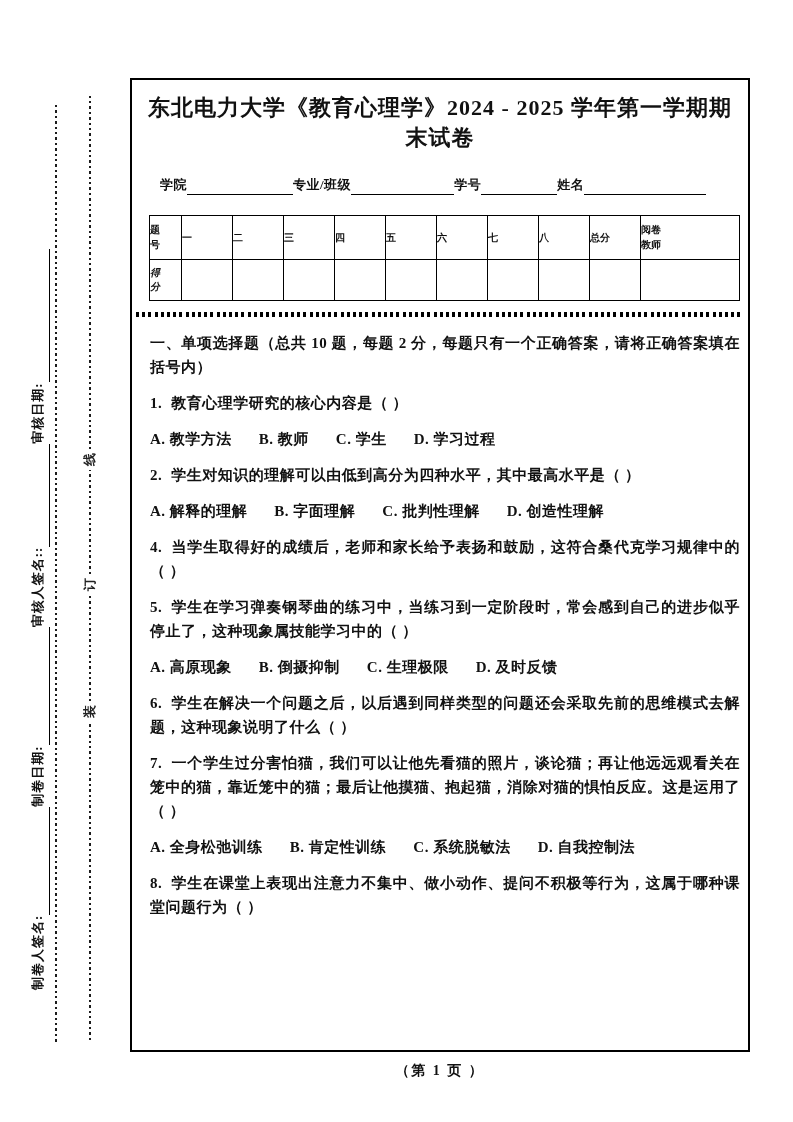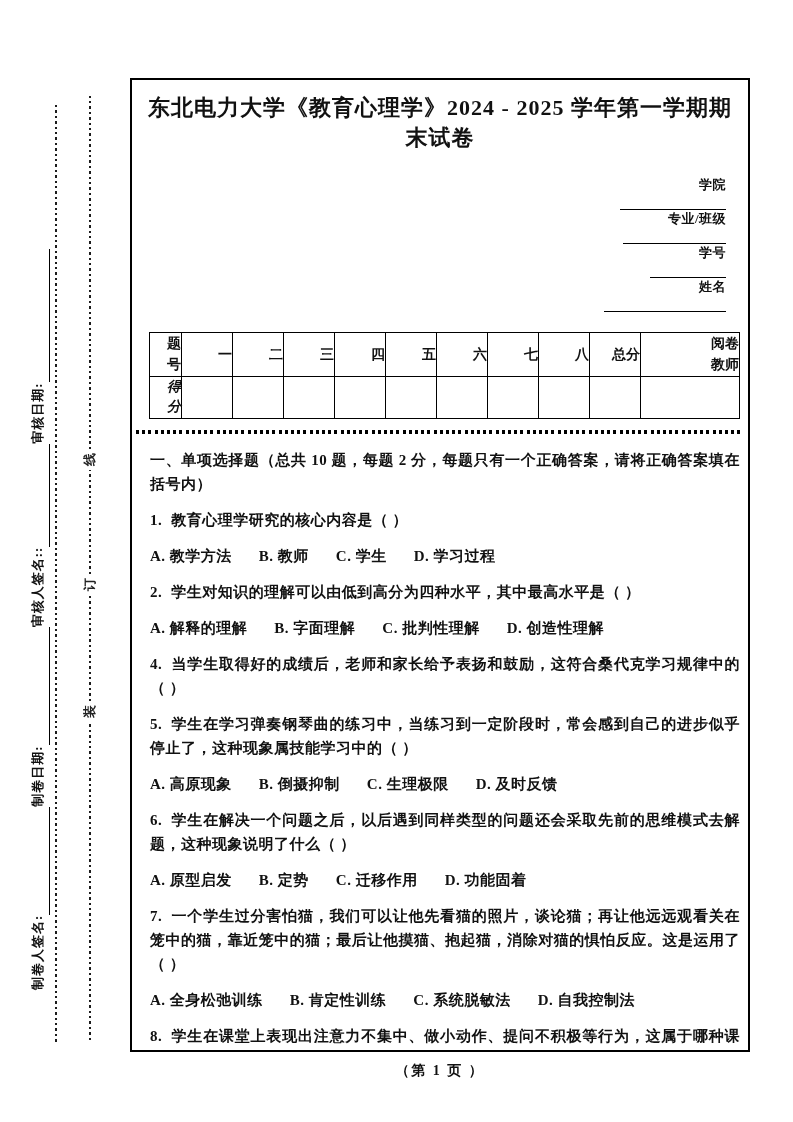"学院" .fields-row { flex-direction: column -> none }
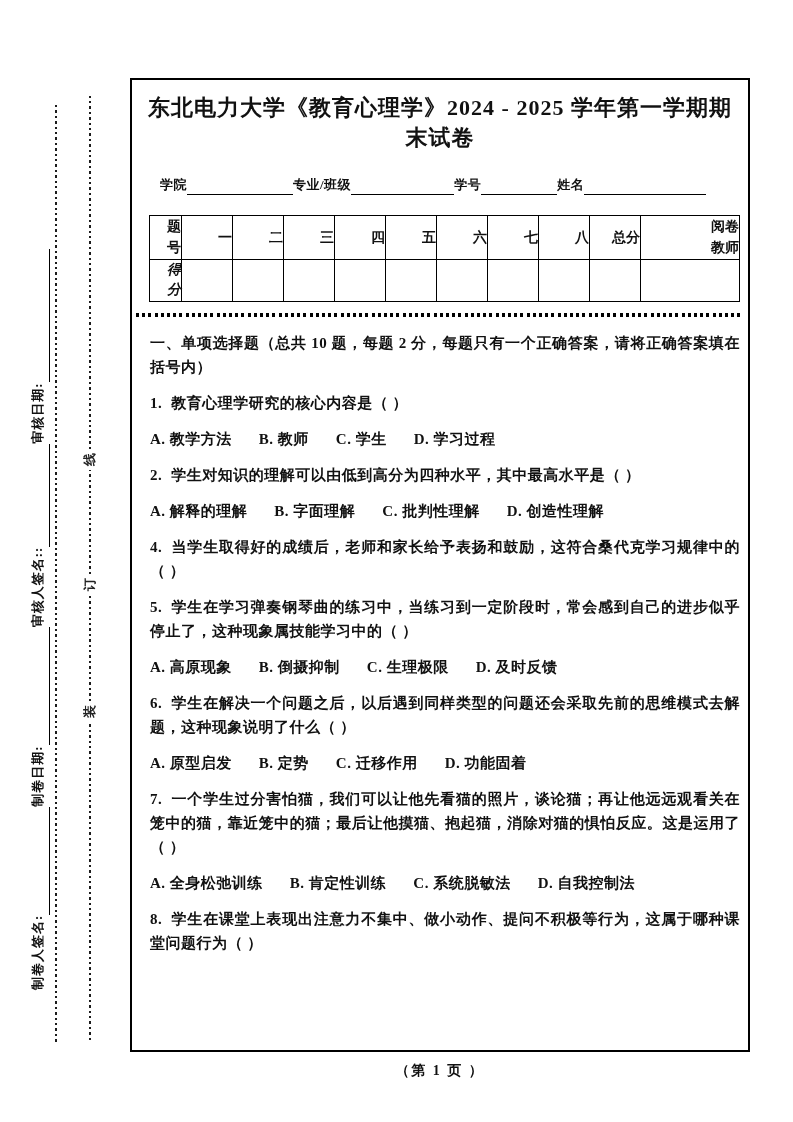"题号" table.score-table { font-size: 14px -> 10px; text-align: right -> left }
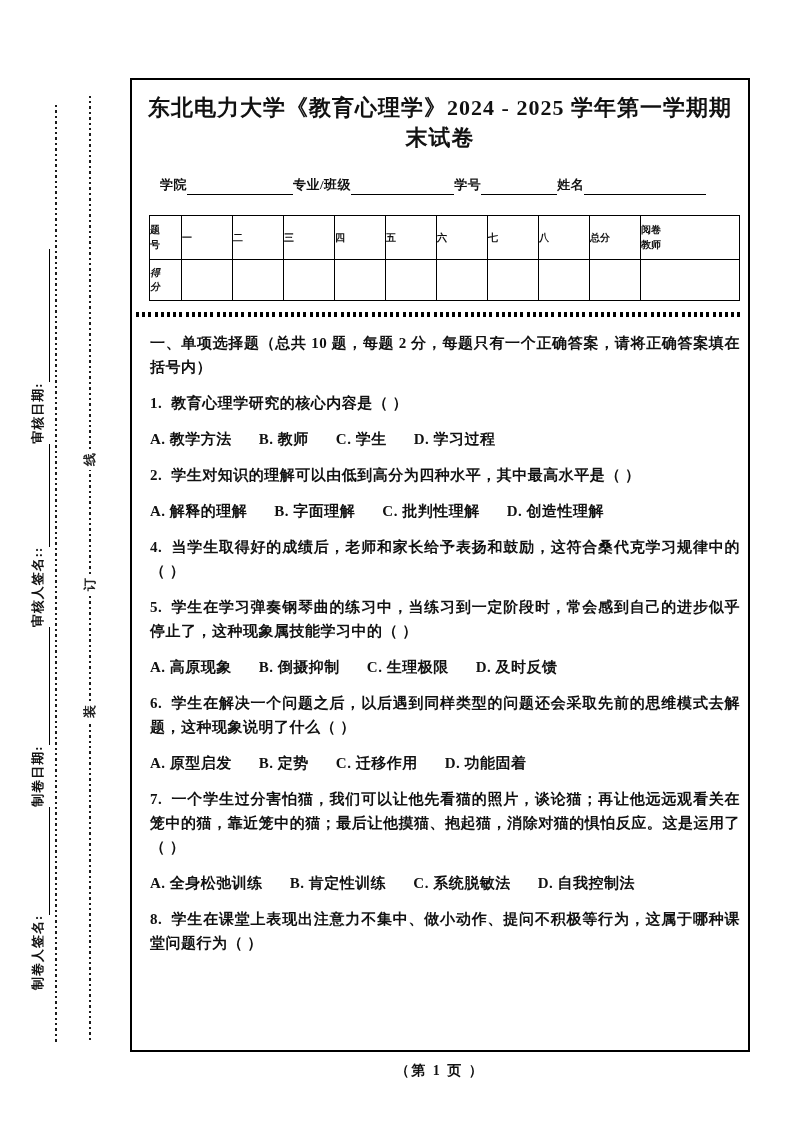"A. 原型启发 B. 定势 C." p.q-options { html: <p><span>A. 原型启发</span><span>B. 定势</span><span>C. 迁移作用</span><span>D. 功能固着</span></p> -> none }
